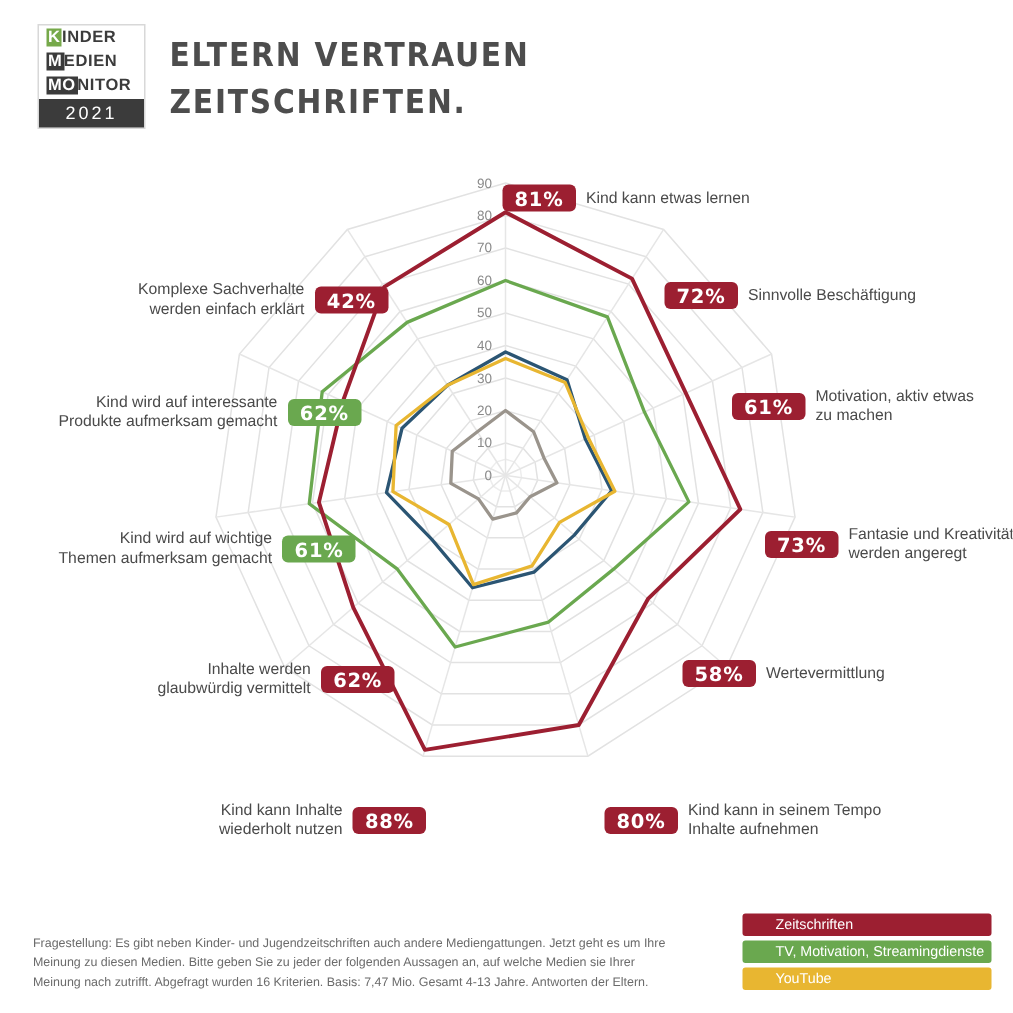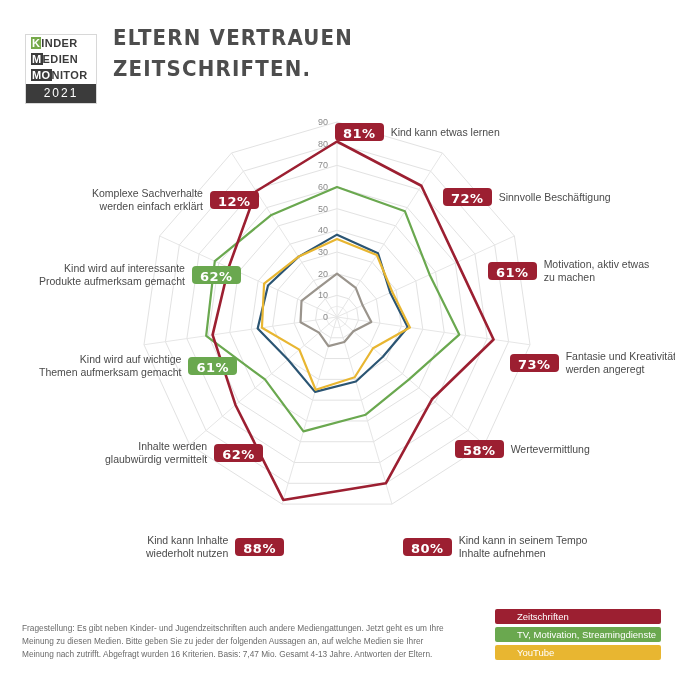"KINDER" #logo { top: 34px -> 16px }
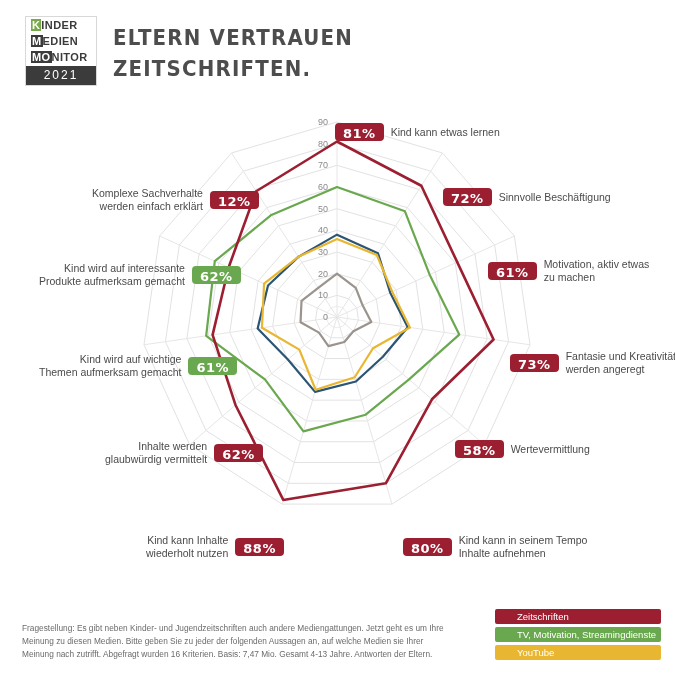"12%" div.badge { text: 12% -> 42% }
